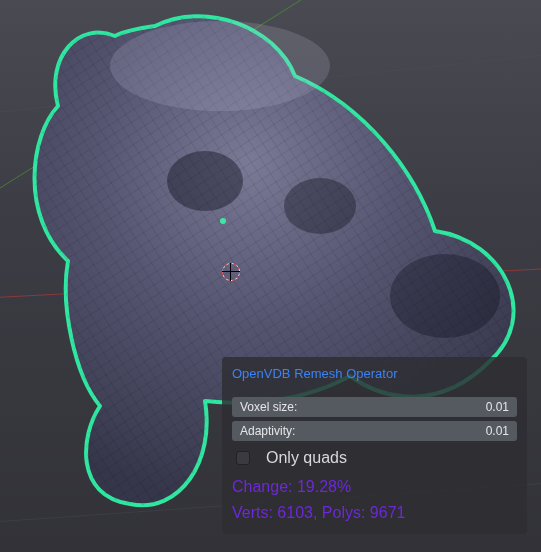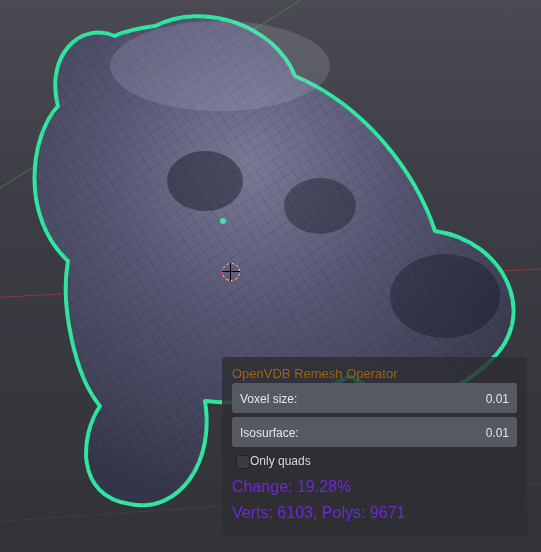"OpenVDB Remesh Operator" .panel-title { color: #a16207 -> #3b82f6; margin-bottom: 0 -> 14px }
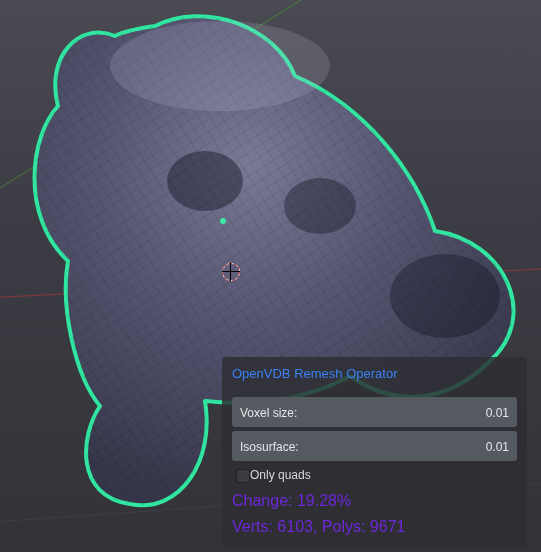"Voxel size:" .slider { align-items: none -> center; height: 30px -> 20px }
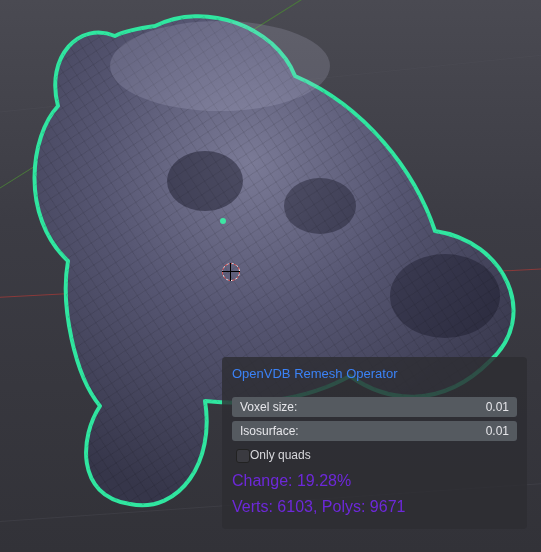"Isosurface:" span { text: Isosurface -> Adaptivity }
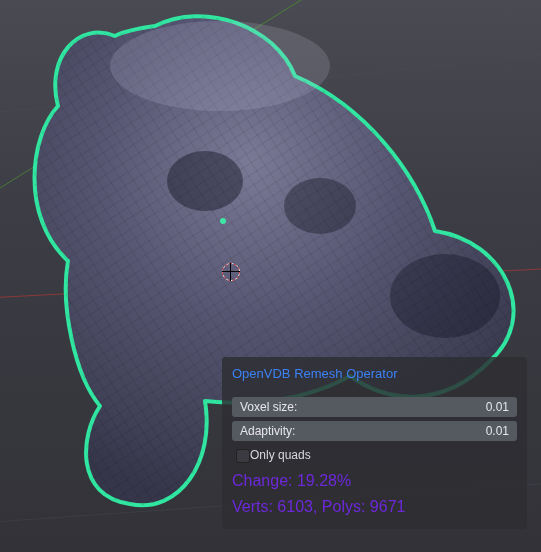"Only quads" .checkbox-row { font-size: 12px -> 16px; gap: 0 -> 16px }
